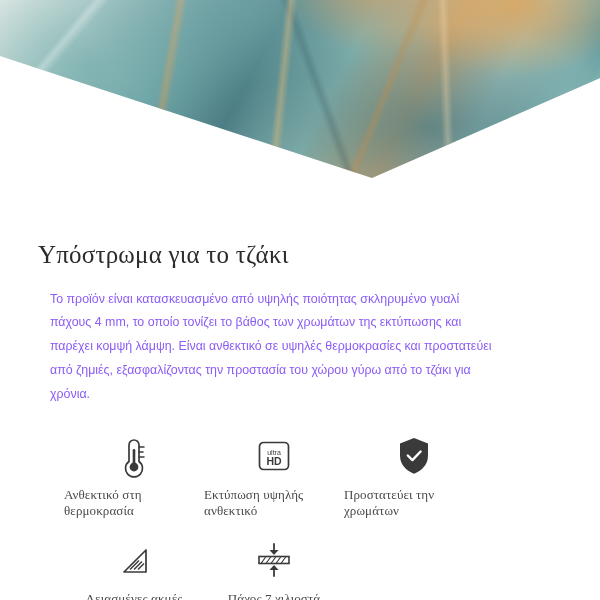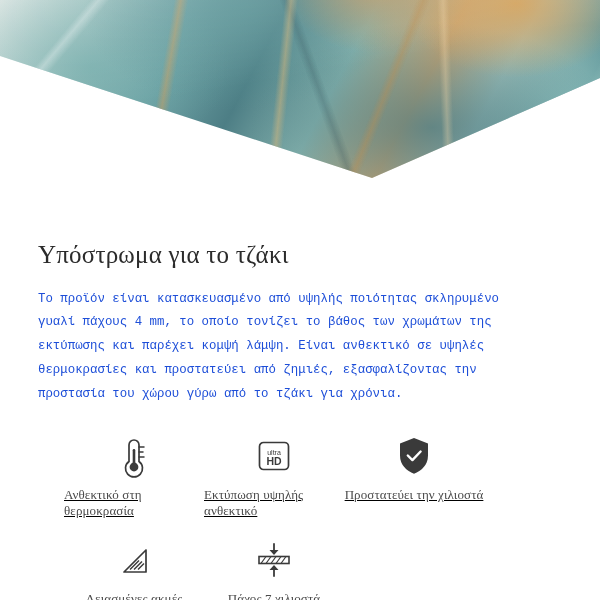"Το προϊόν είναι κατασκευασμένο από" .body-copy { color: #1d4ed8 -> #8b5cf6; font-family: Liberation Mono, monospace -> Liberation Sans, sans-serif; margin: 0 -> 12px }
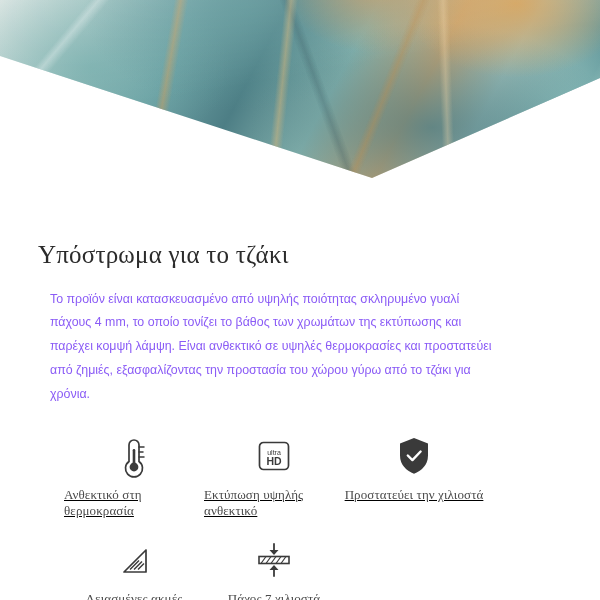"HD" .feature { text-decoration: underline -> none }
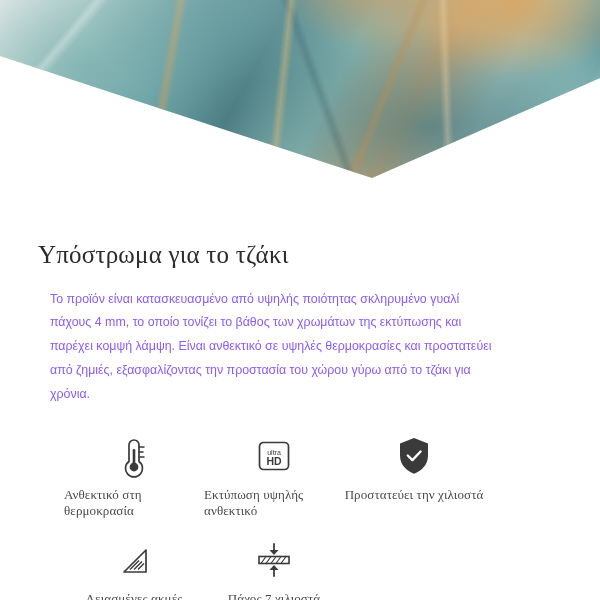"Προστατεύει την χιλιοστά" div.feature-label { text: χιλιοστά -> χρωμάτων }
